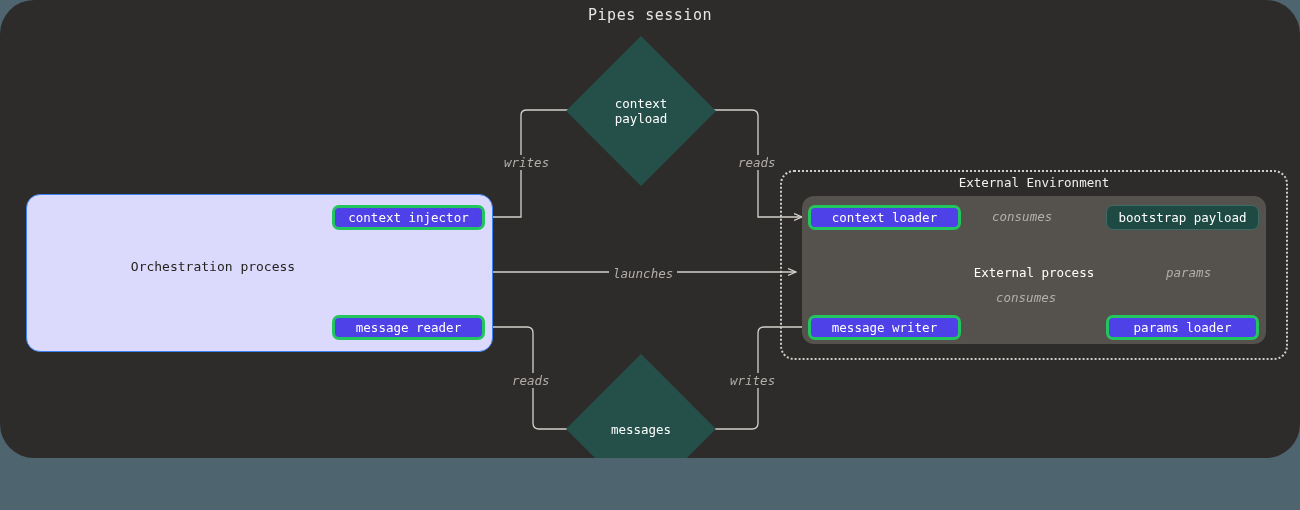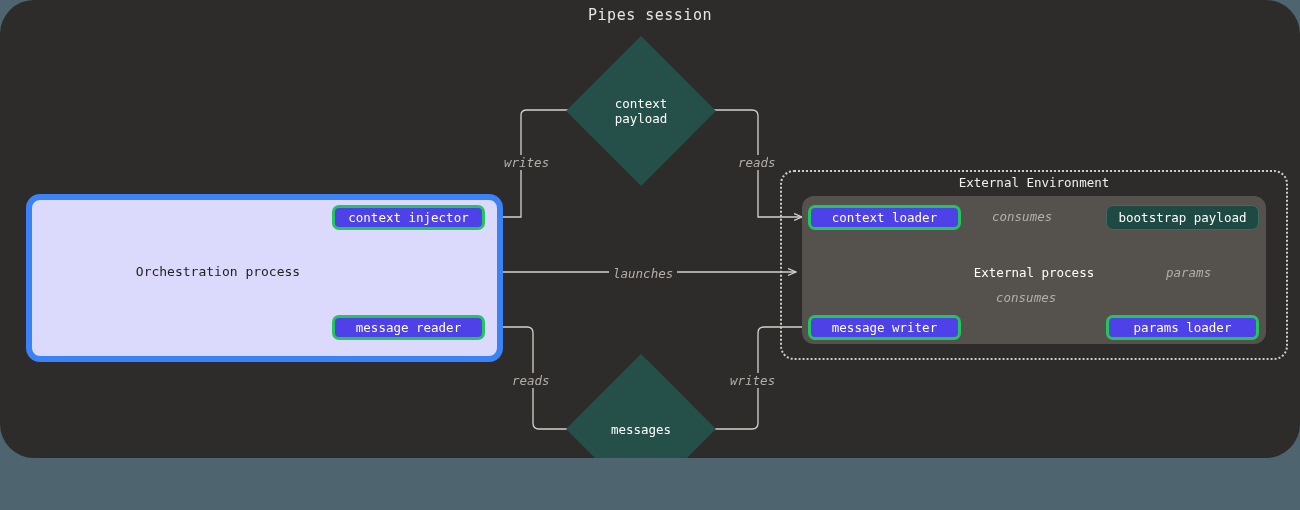"Orchestration process" #orch { border: 6px solid #3b82f6 -> 1px solid #3b82f6 }
